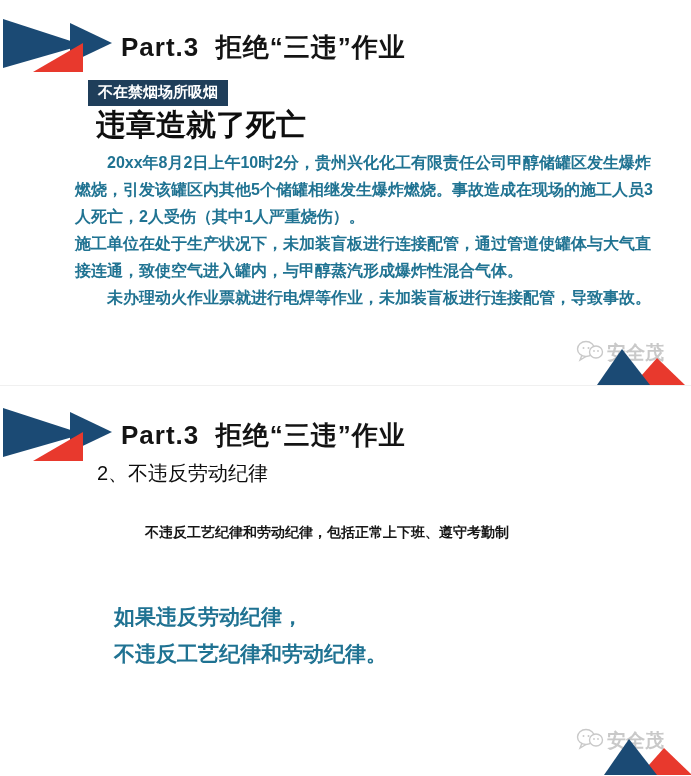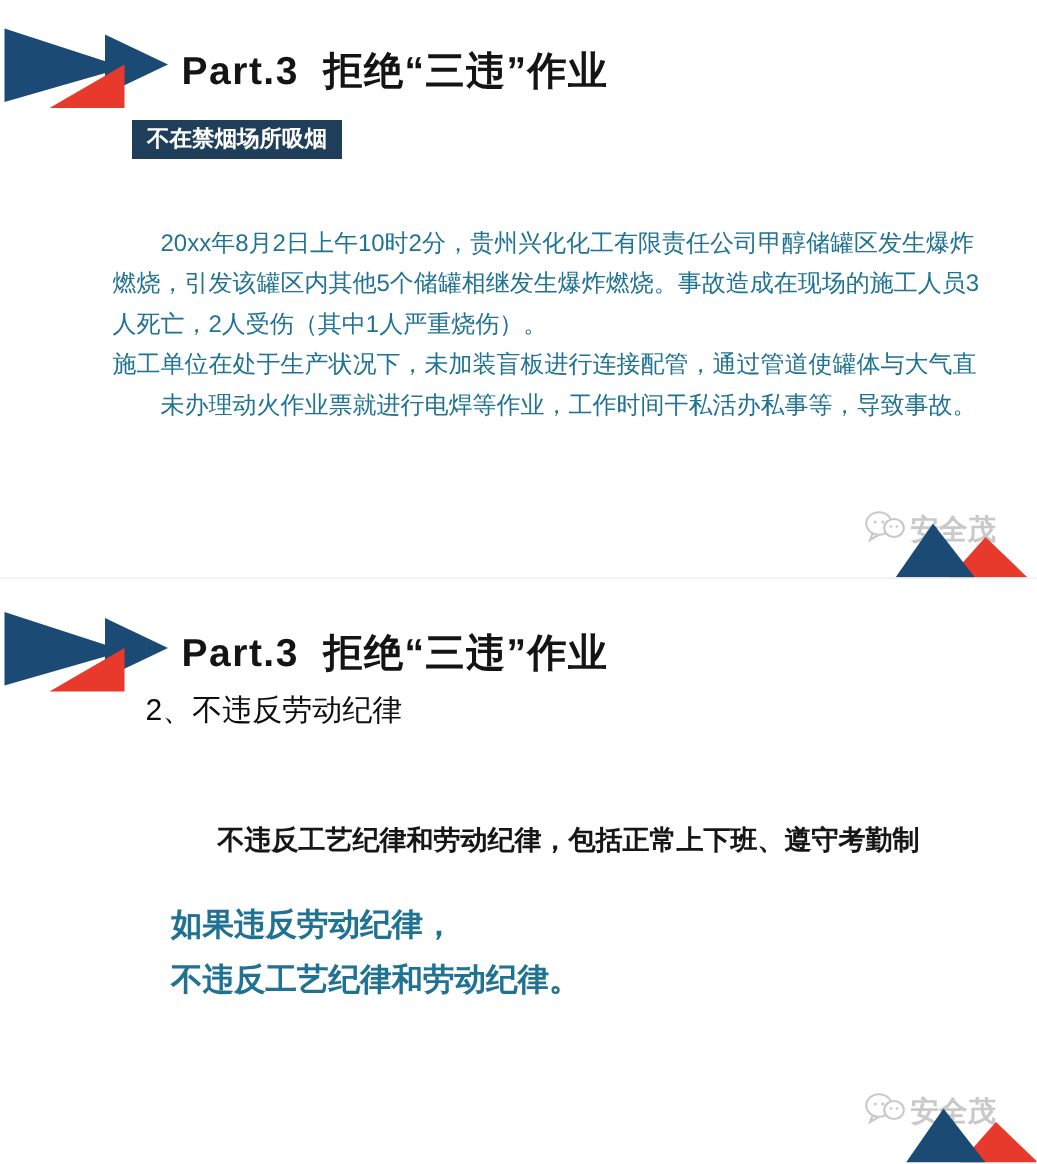"违章造就了死亡" div.case-title { html: none -> <div>违章造就了死亡</div> }
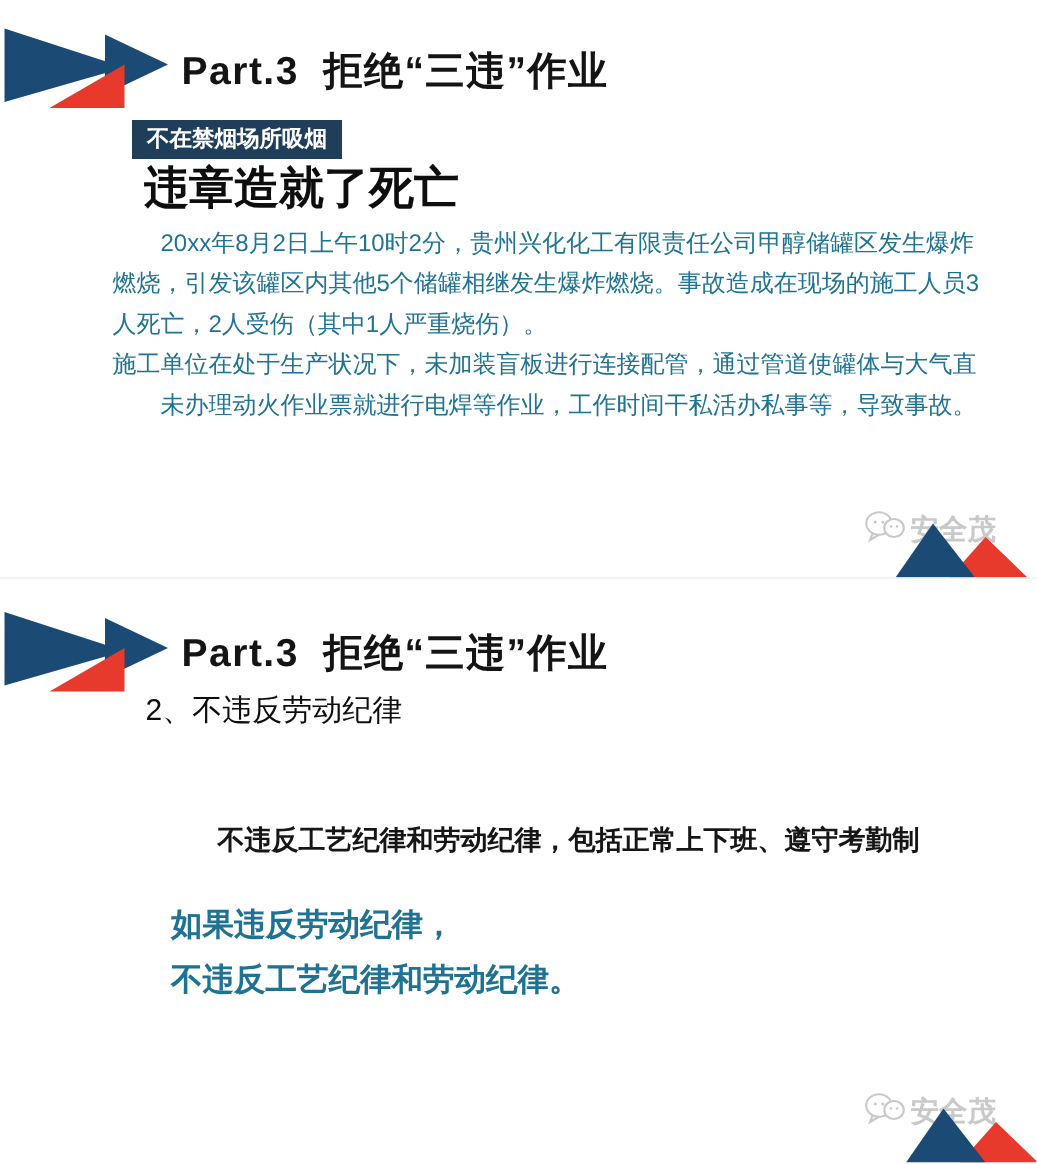"20xx年8月2日上午10时2分，贵州兴化化工有限责任公司甲醇储罐区发生爆炸" .body1 { font-weight: normal -> bold }
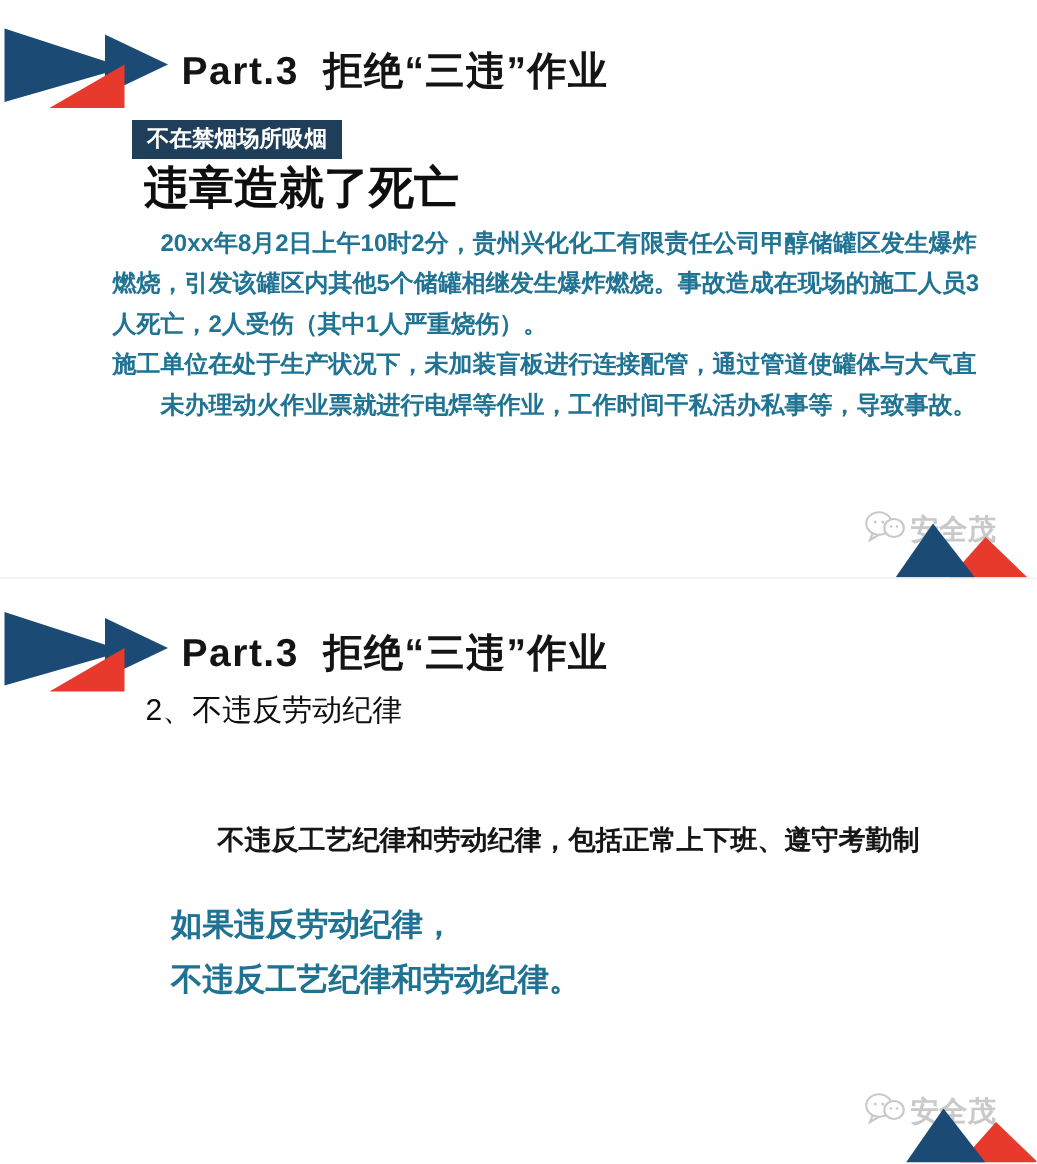"接连通，致使空气进入罐内，与甲醇蒸汽形成爆炸性混合气体。" div.line { html: none -> <div>接连通，致使空气进入罐内，与甲醇蒸汽形成爆炸性混合气体。</div> }
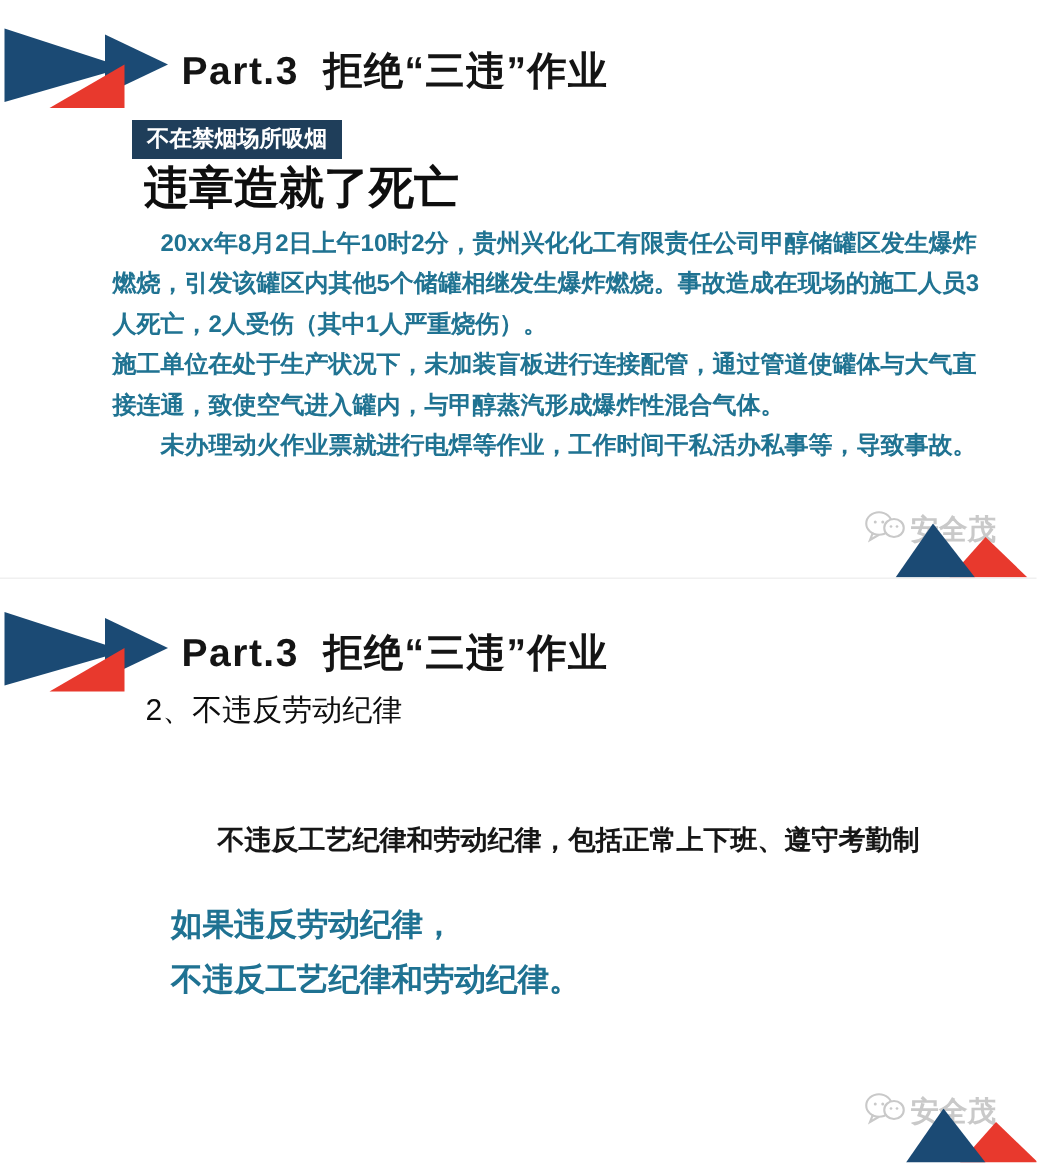"未办理动火作业票就进行电焊等作业，工作时间干私活办私事等，导致事故。" div.line { text: 工作时间干私活办私事等 -> 未加装盲板进行连接配管 }
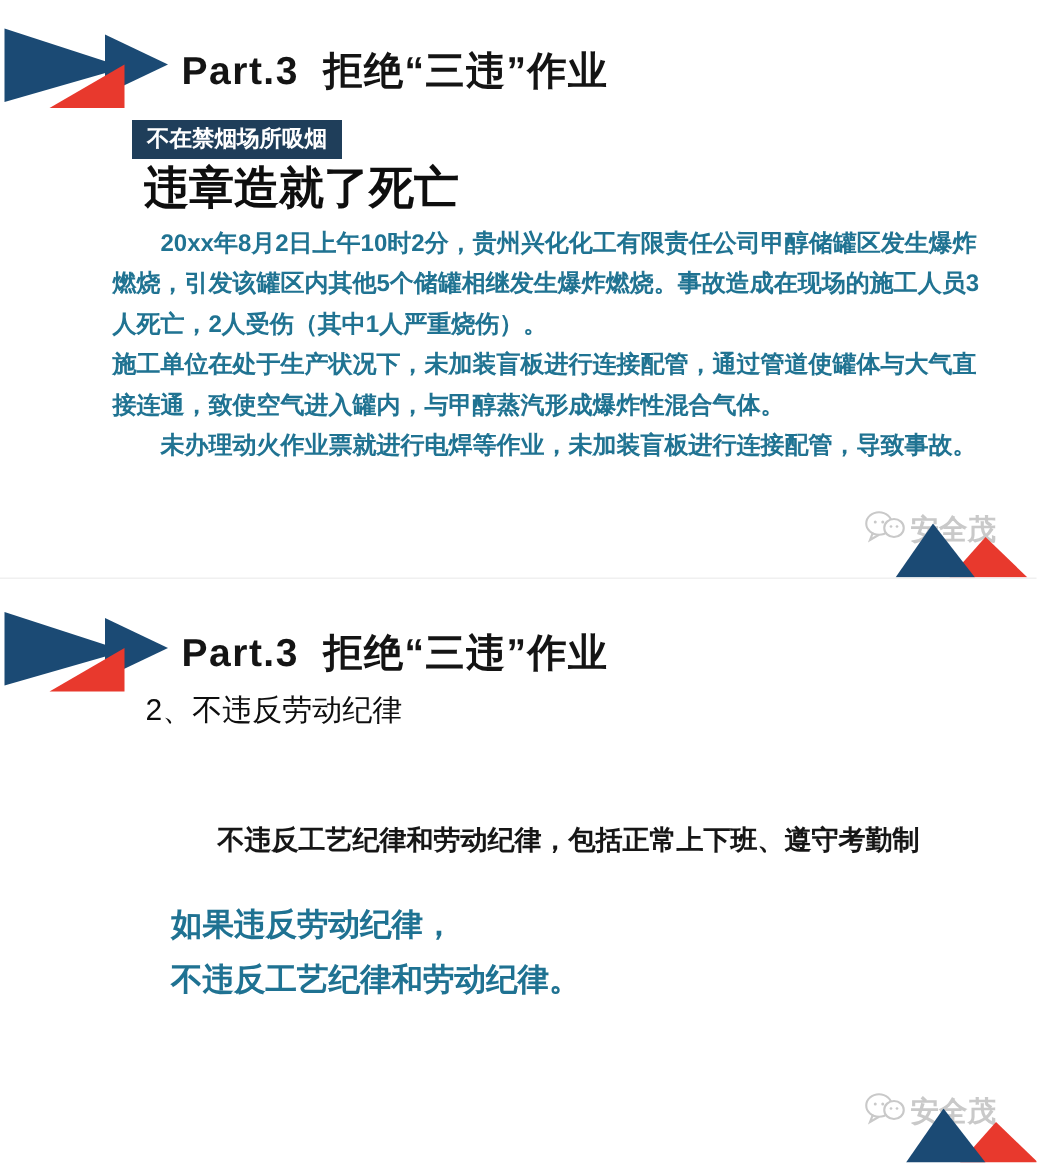"不违反工艺纪律和劳动纪律，包括正常上下班、遵守考勤制" .body2 { font-size: 18px -> 14px; margin-top: 28px -> none }
